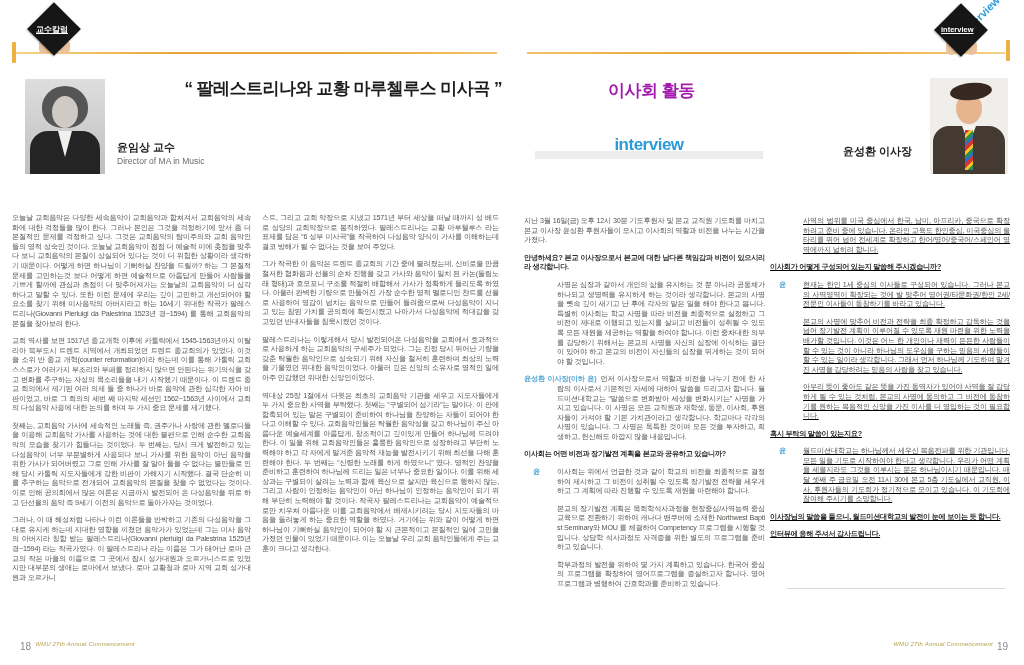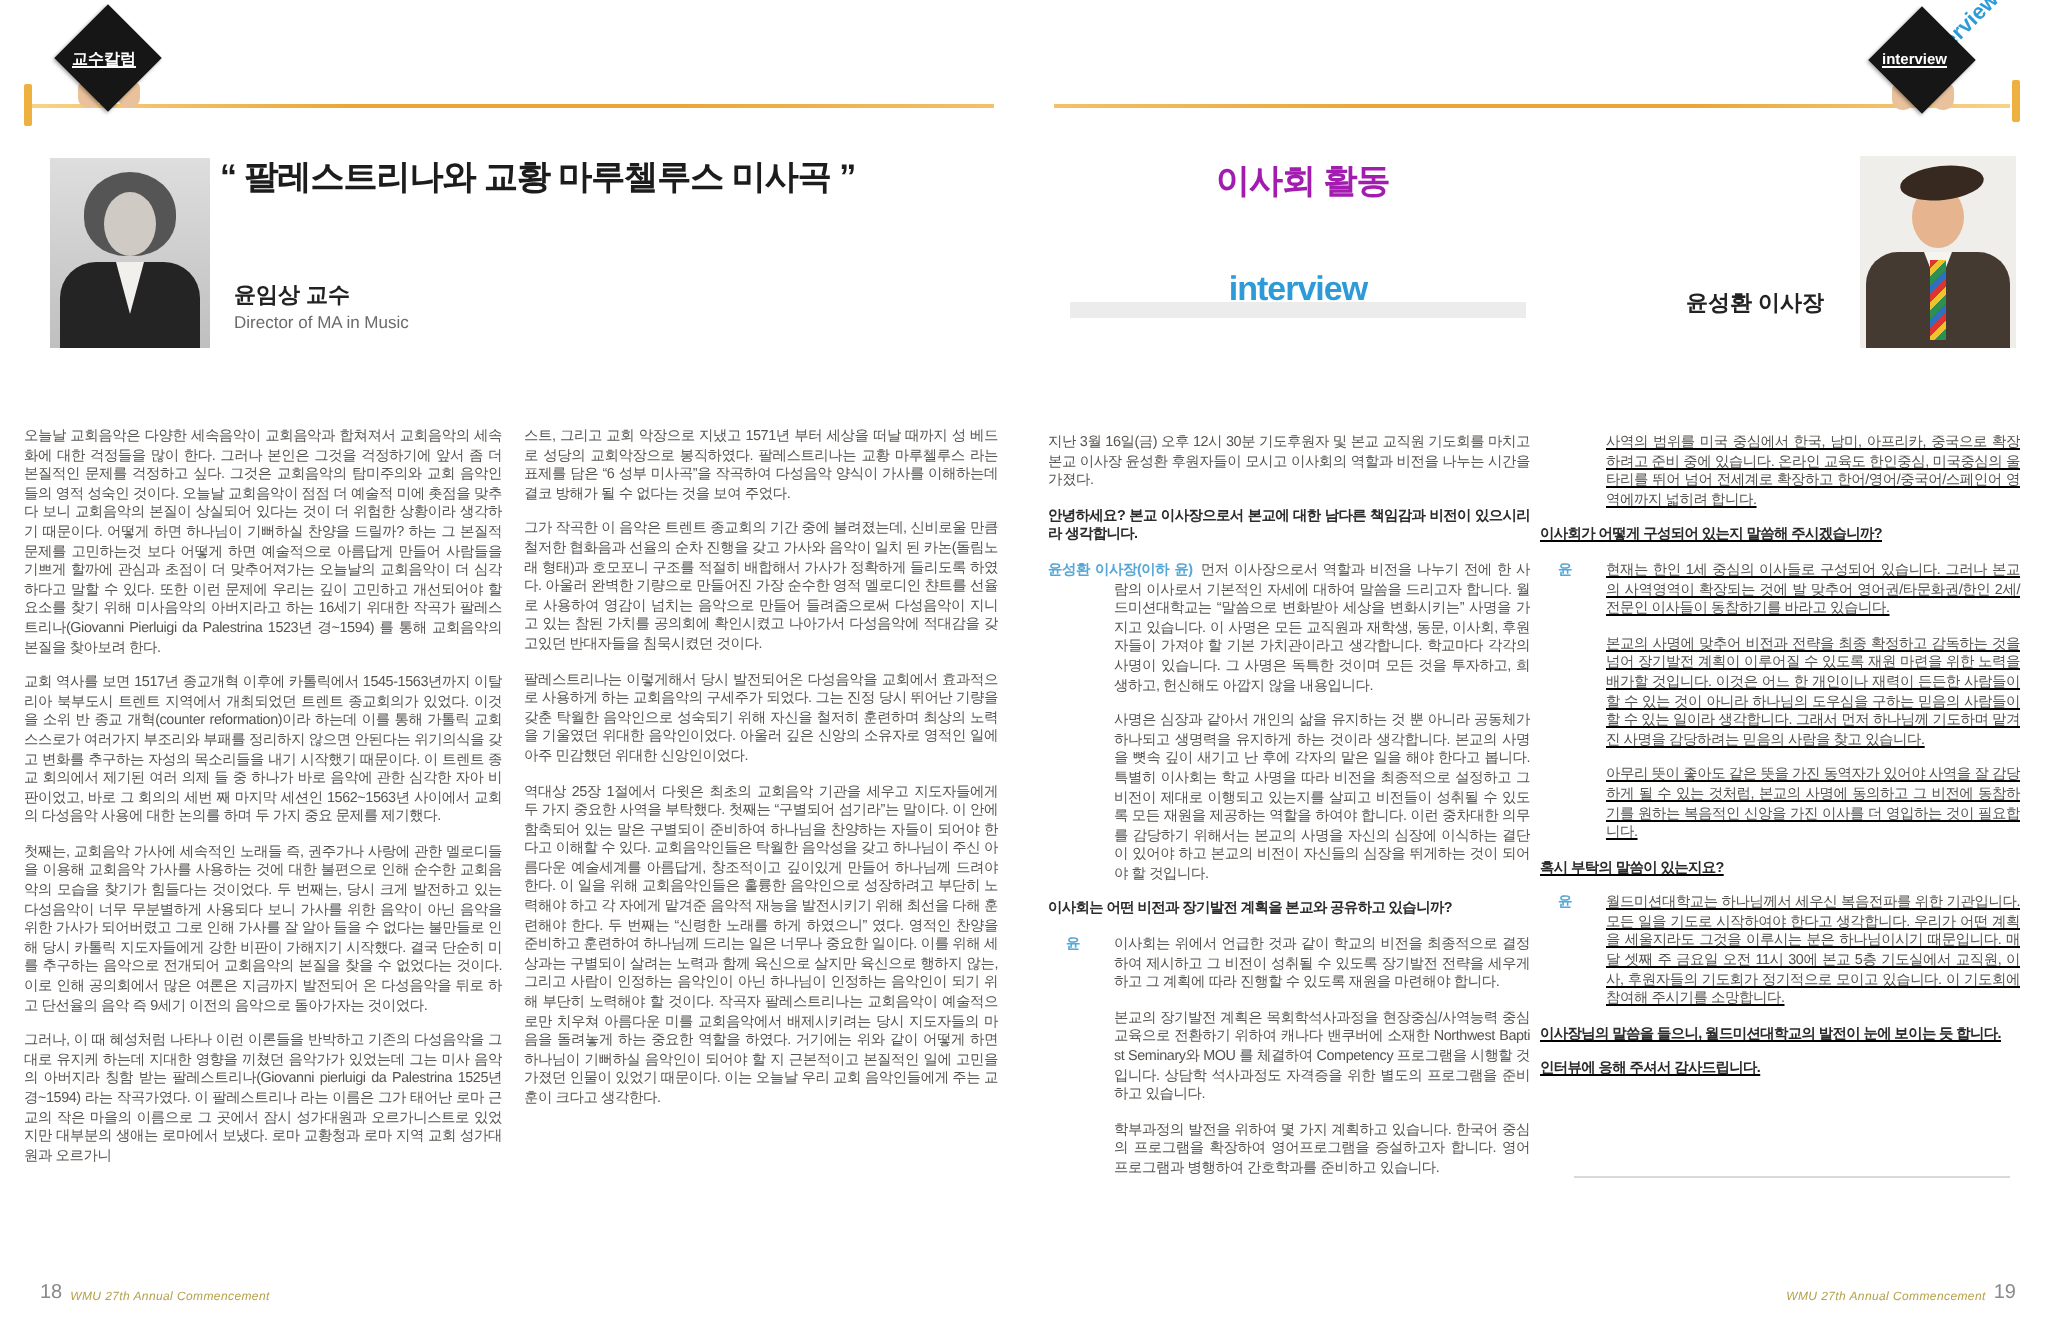"“ 팔레스트리나와 교황 마루첼루스 미사곡" .lp-title { text-align: left -> right }
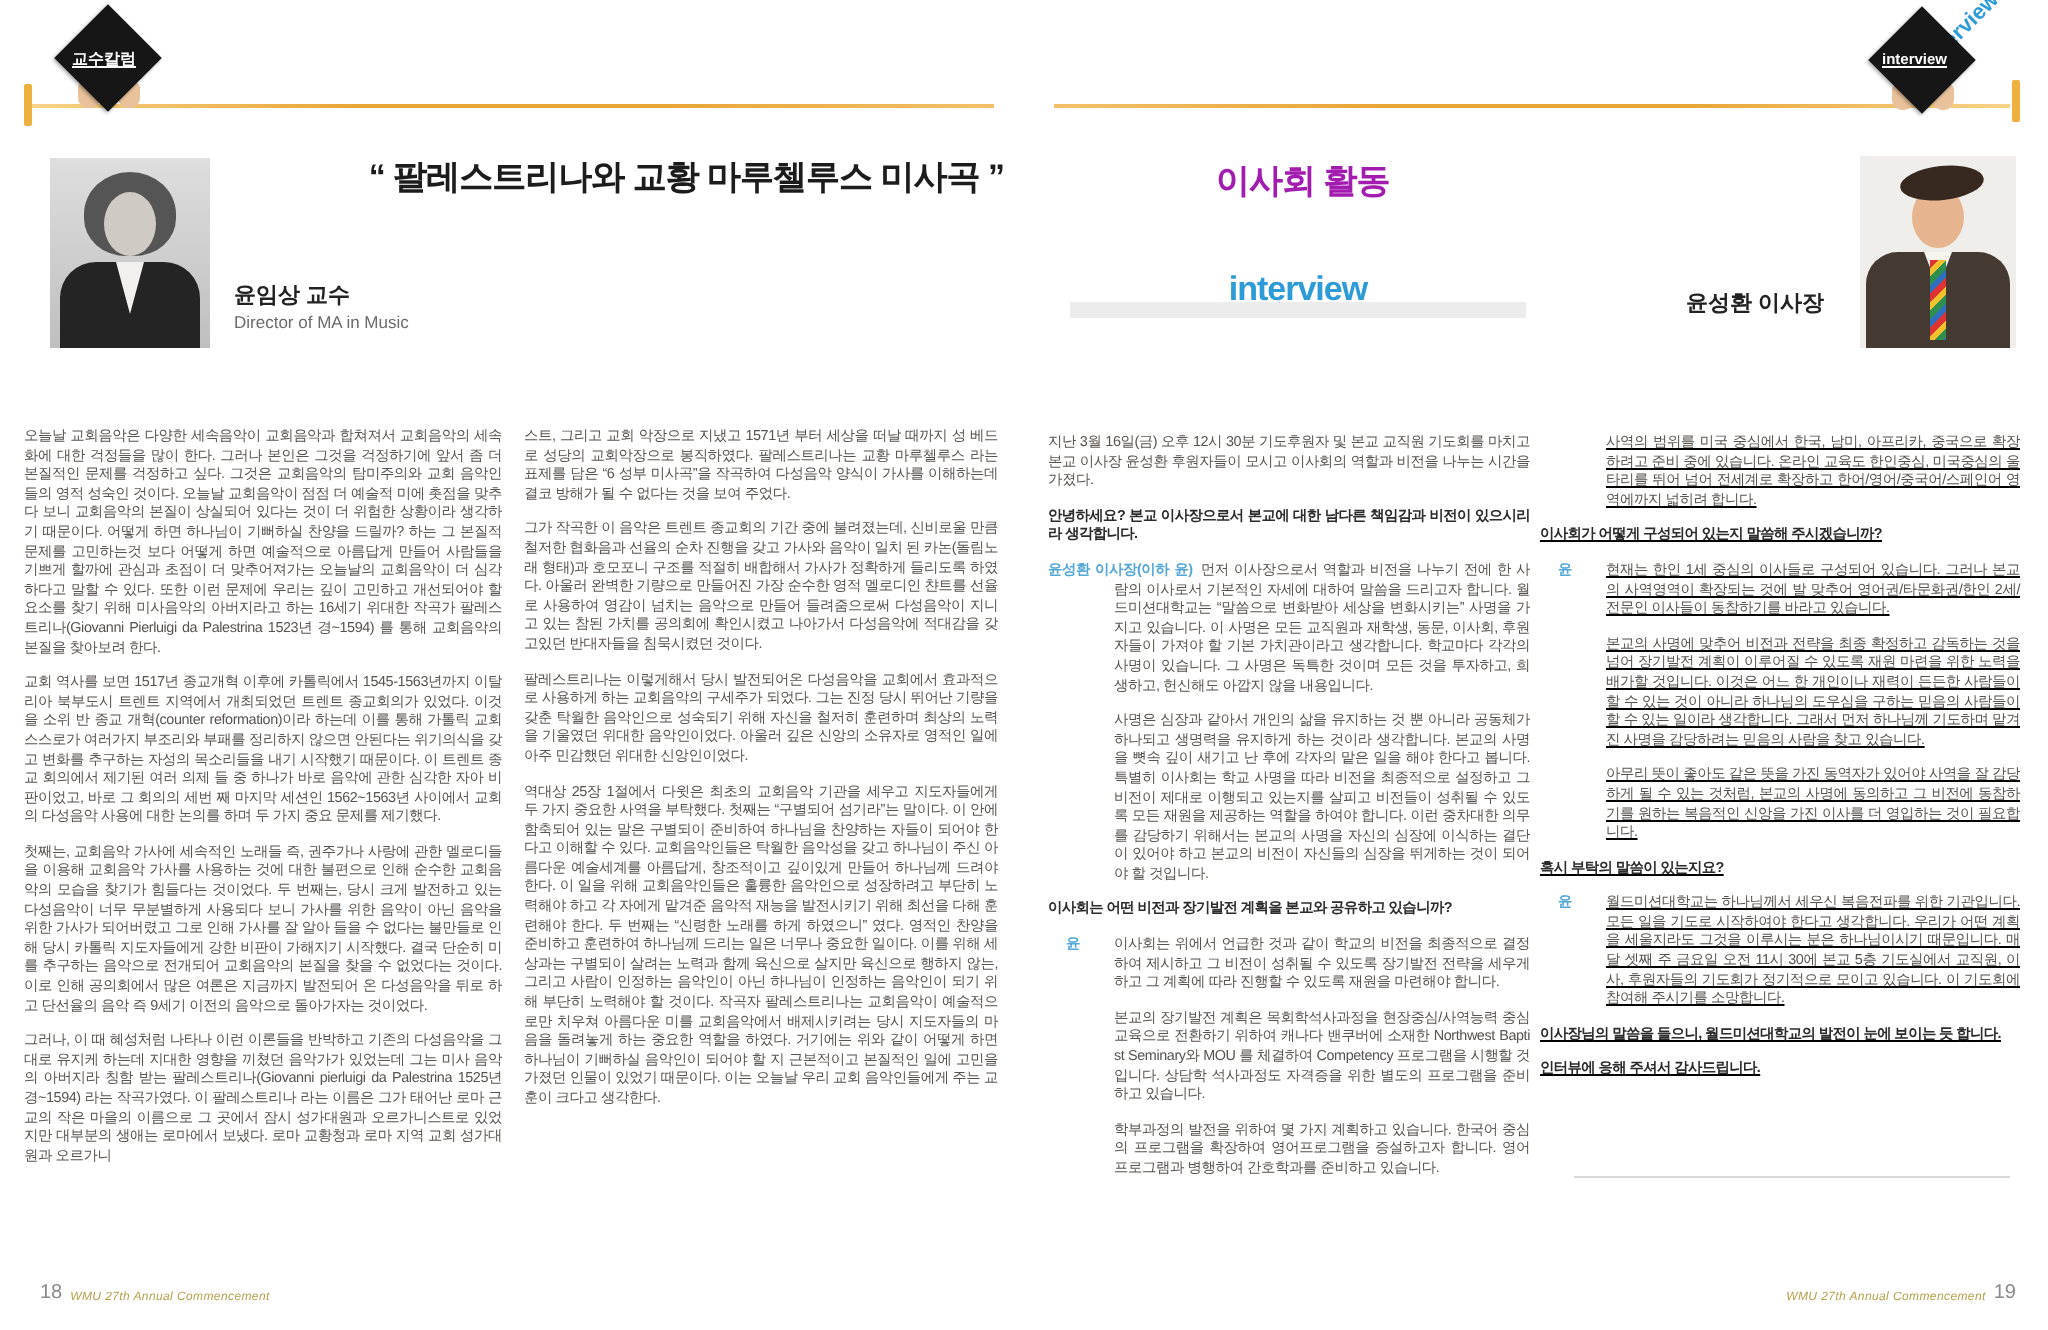"윤성환 이사장(이하 윤) 먼저 이사장으로서" p.answer { order: before "사명은 심장과 같아서 개인의 삶을" -> after "사명은 심장과 같아서 개인의 삶을" }
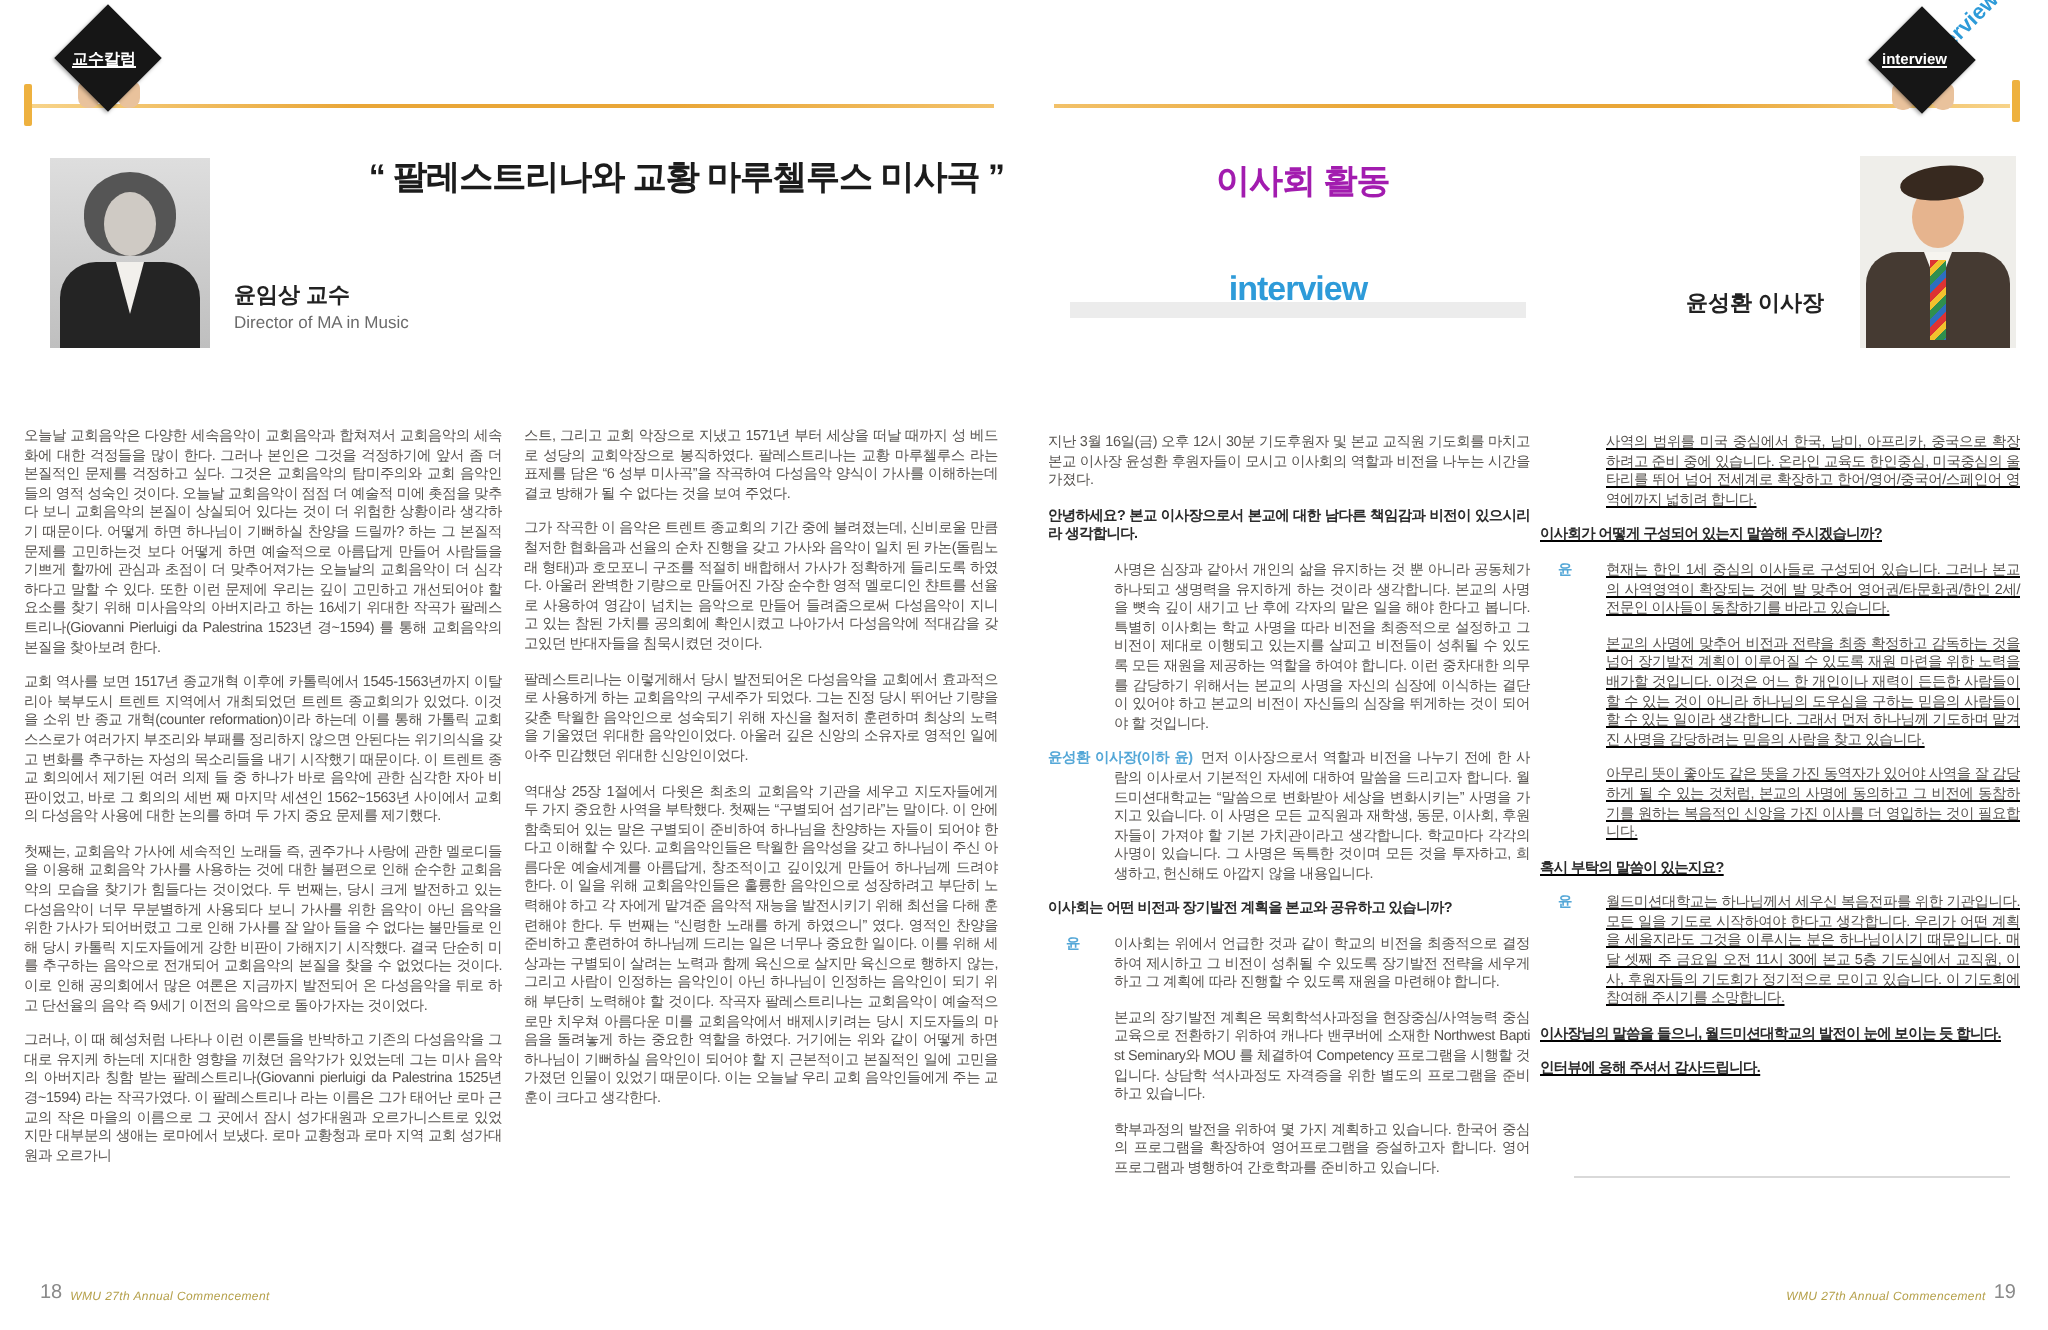"18" .footer { align-items: flex-end -> flex-start }
